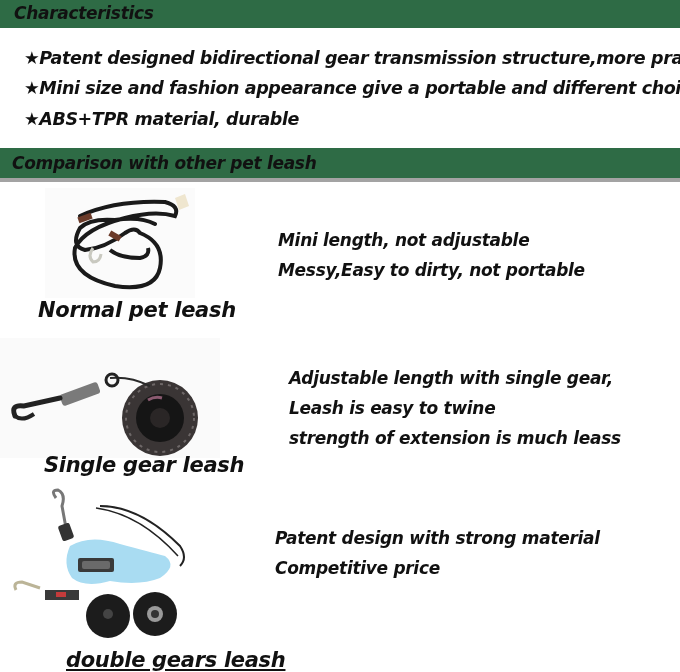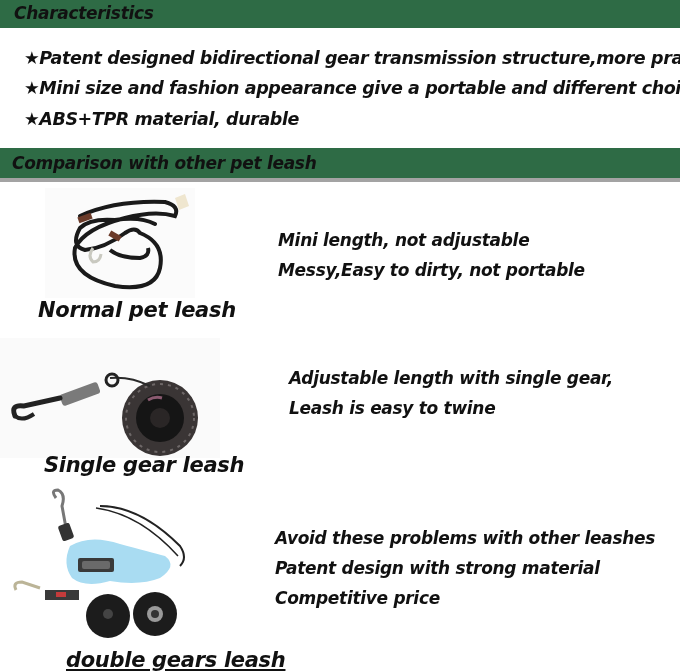"strength of extension is much" div { html: none -> <div>strength of extension is much leass</div> }
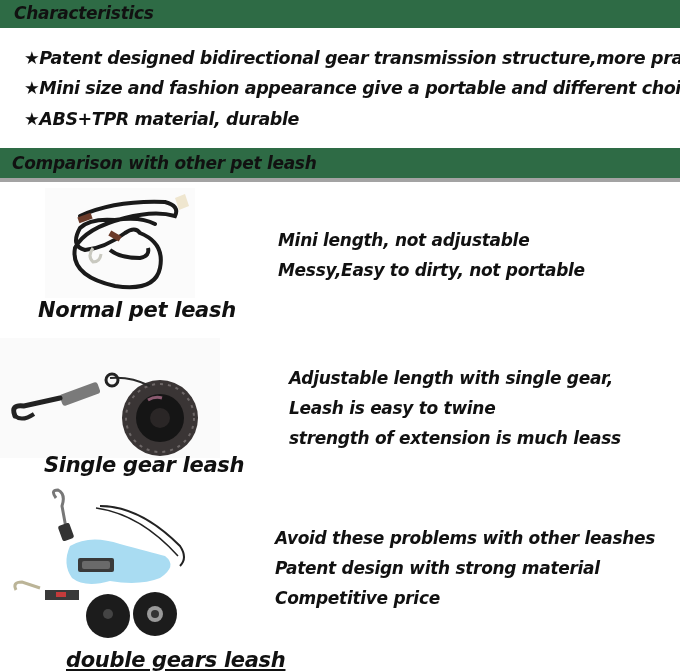"Avoid these problems with other" div { html: <div>Avoid these problems with other leashes</div> -> none }
